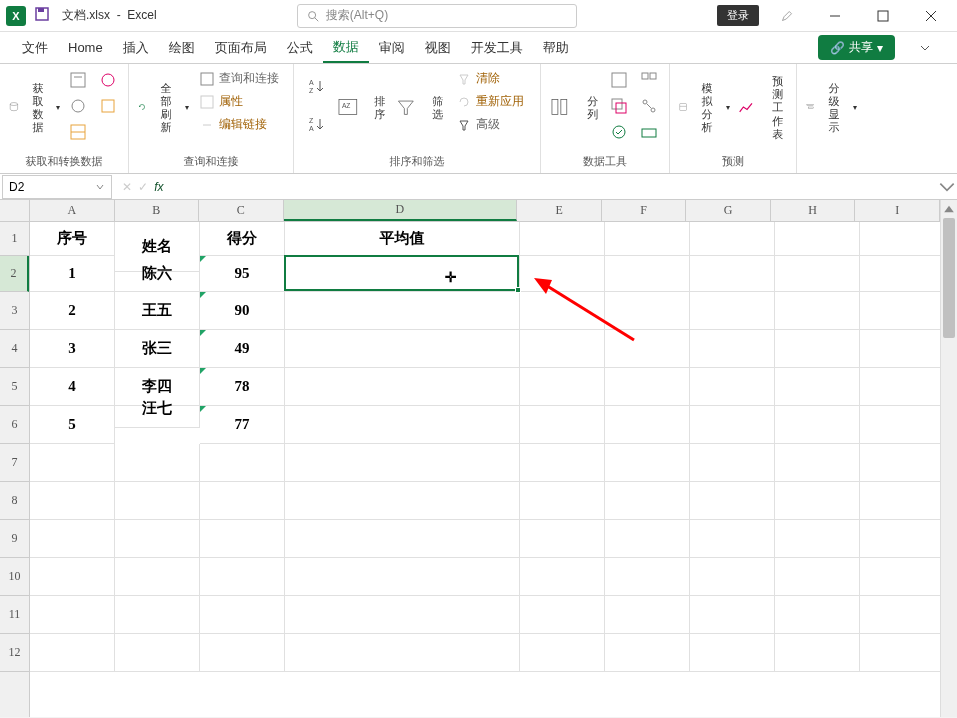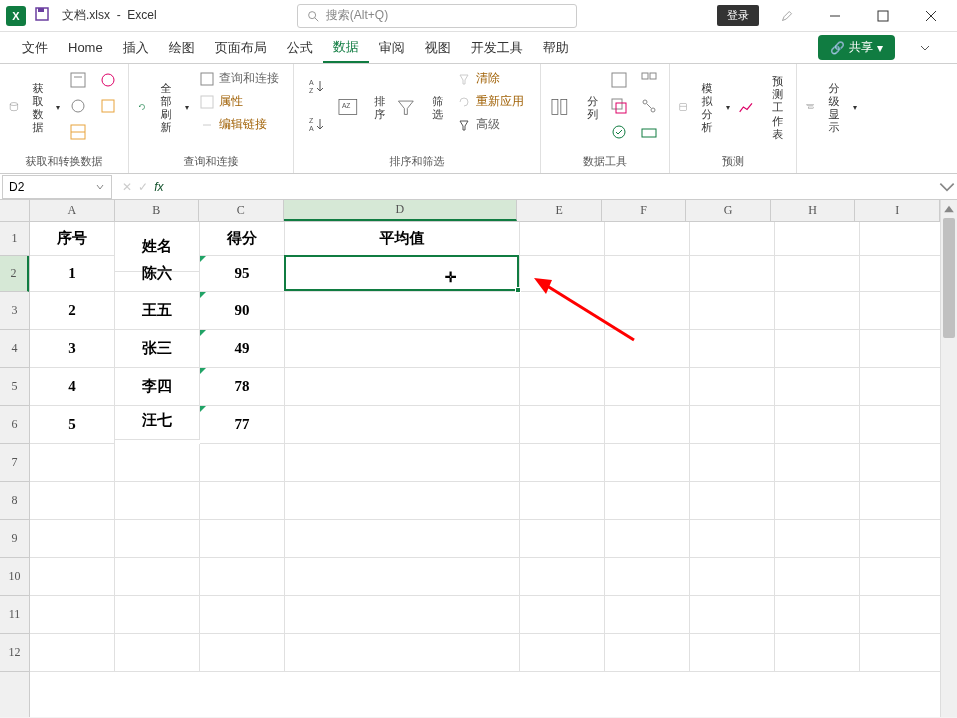"汪七" div.cell { top: 180px -> 168px }
